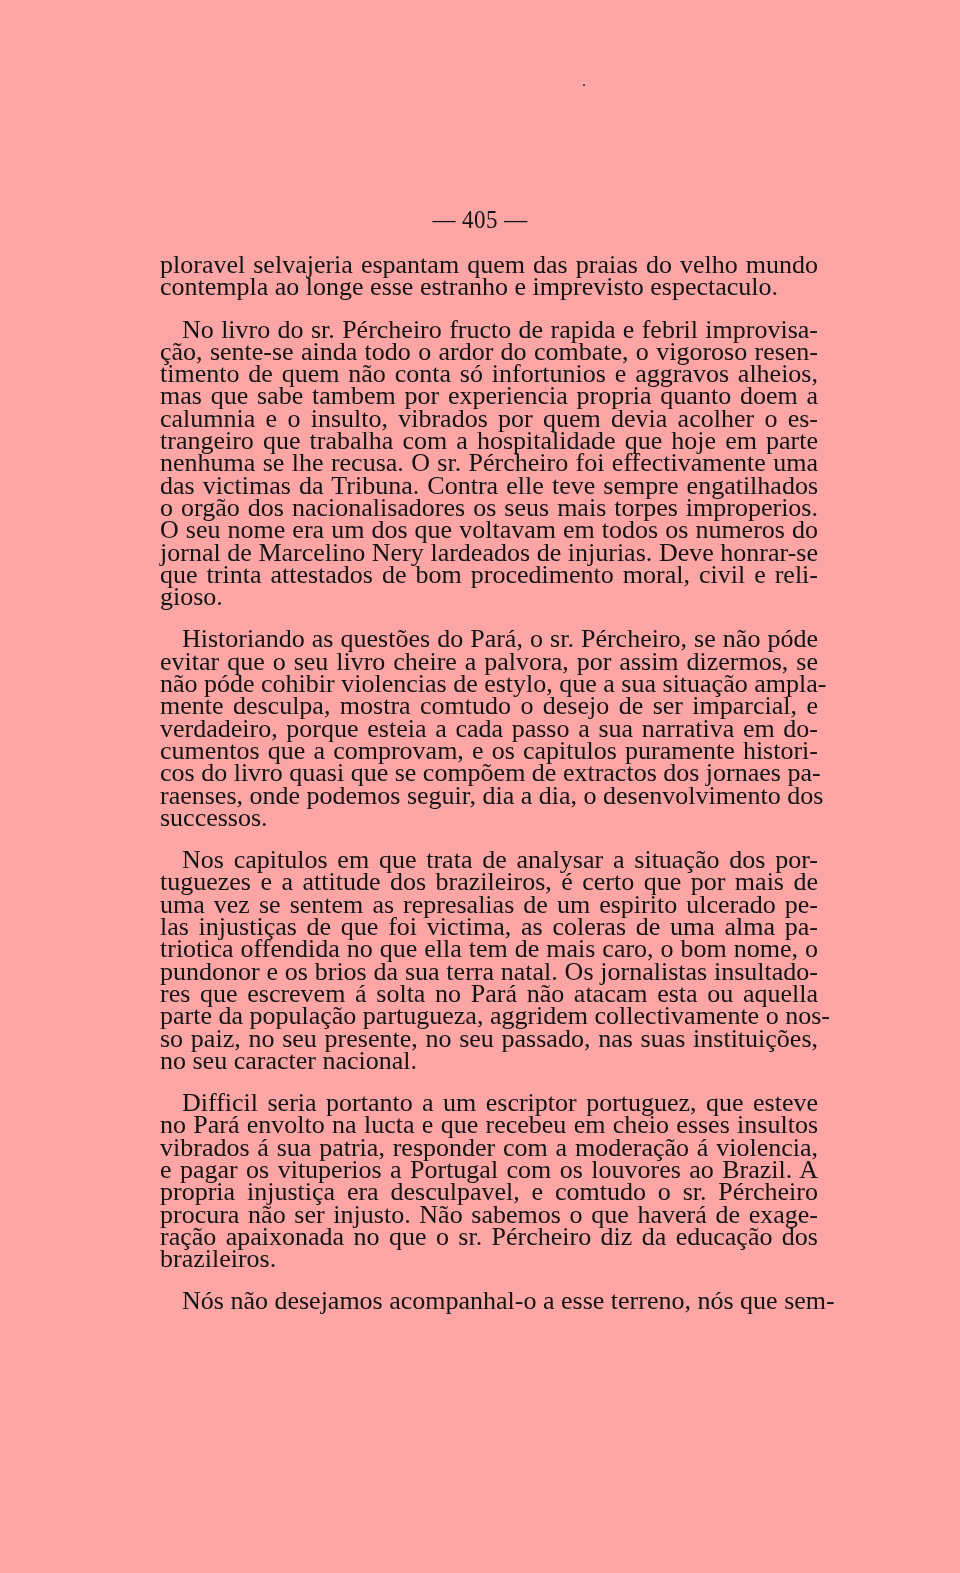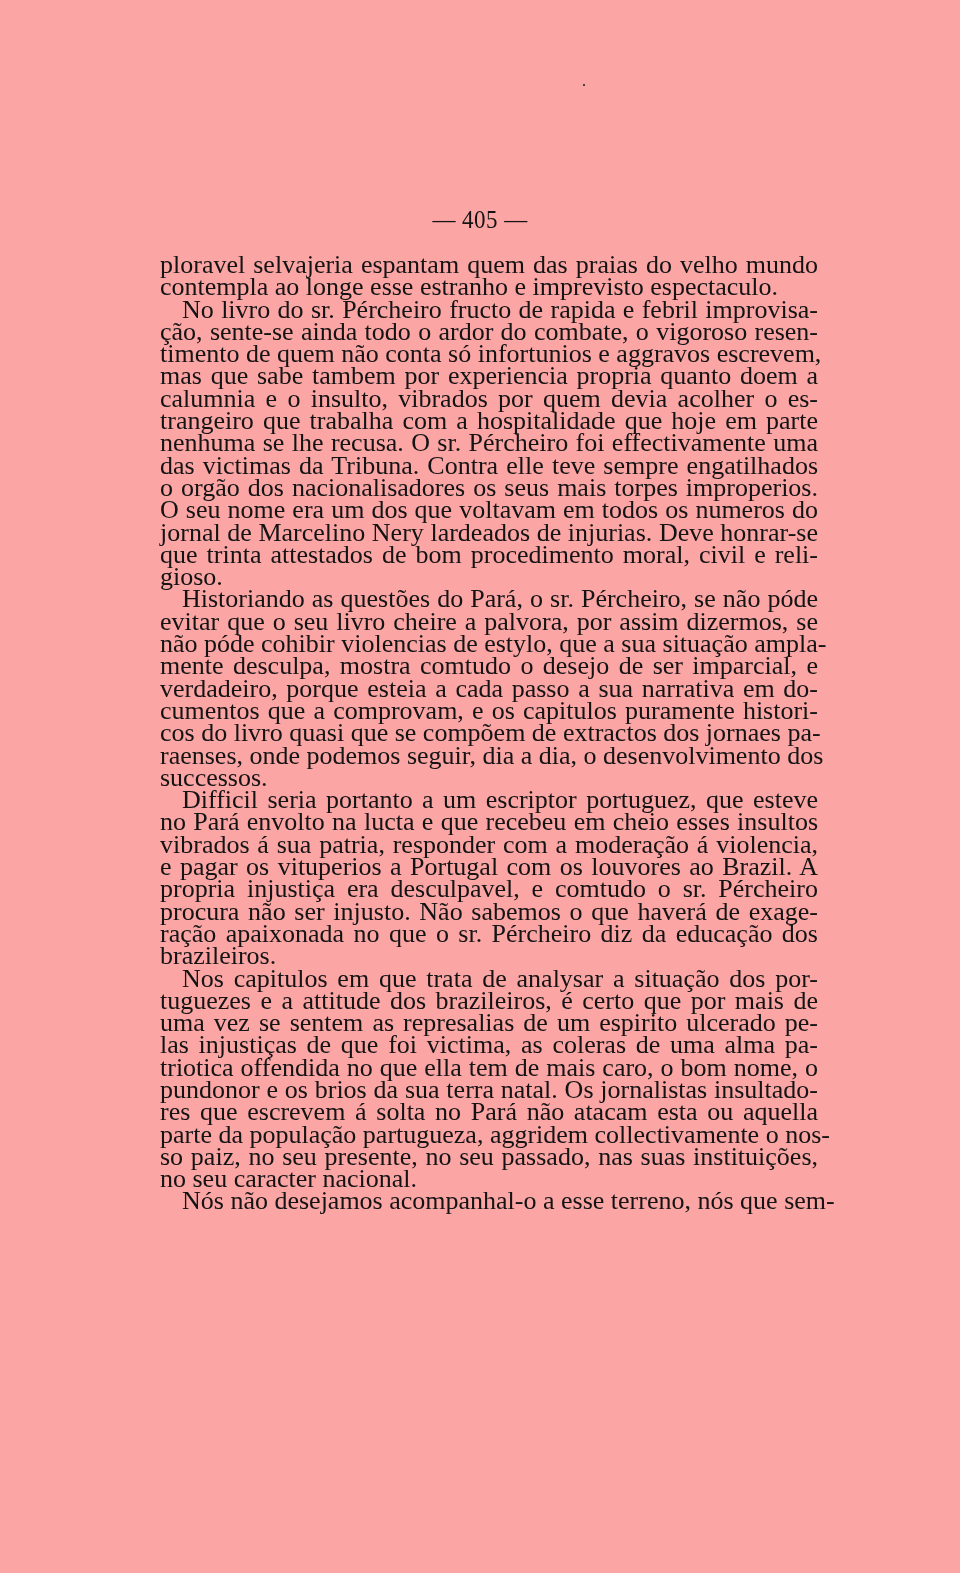"No livro do sr. Pércheiro" .line.indent { margin-top: none -> 20px }
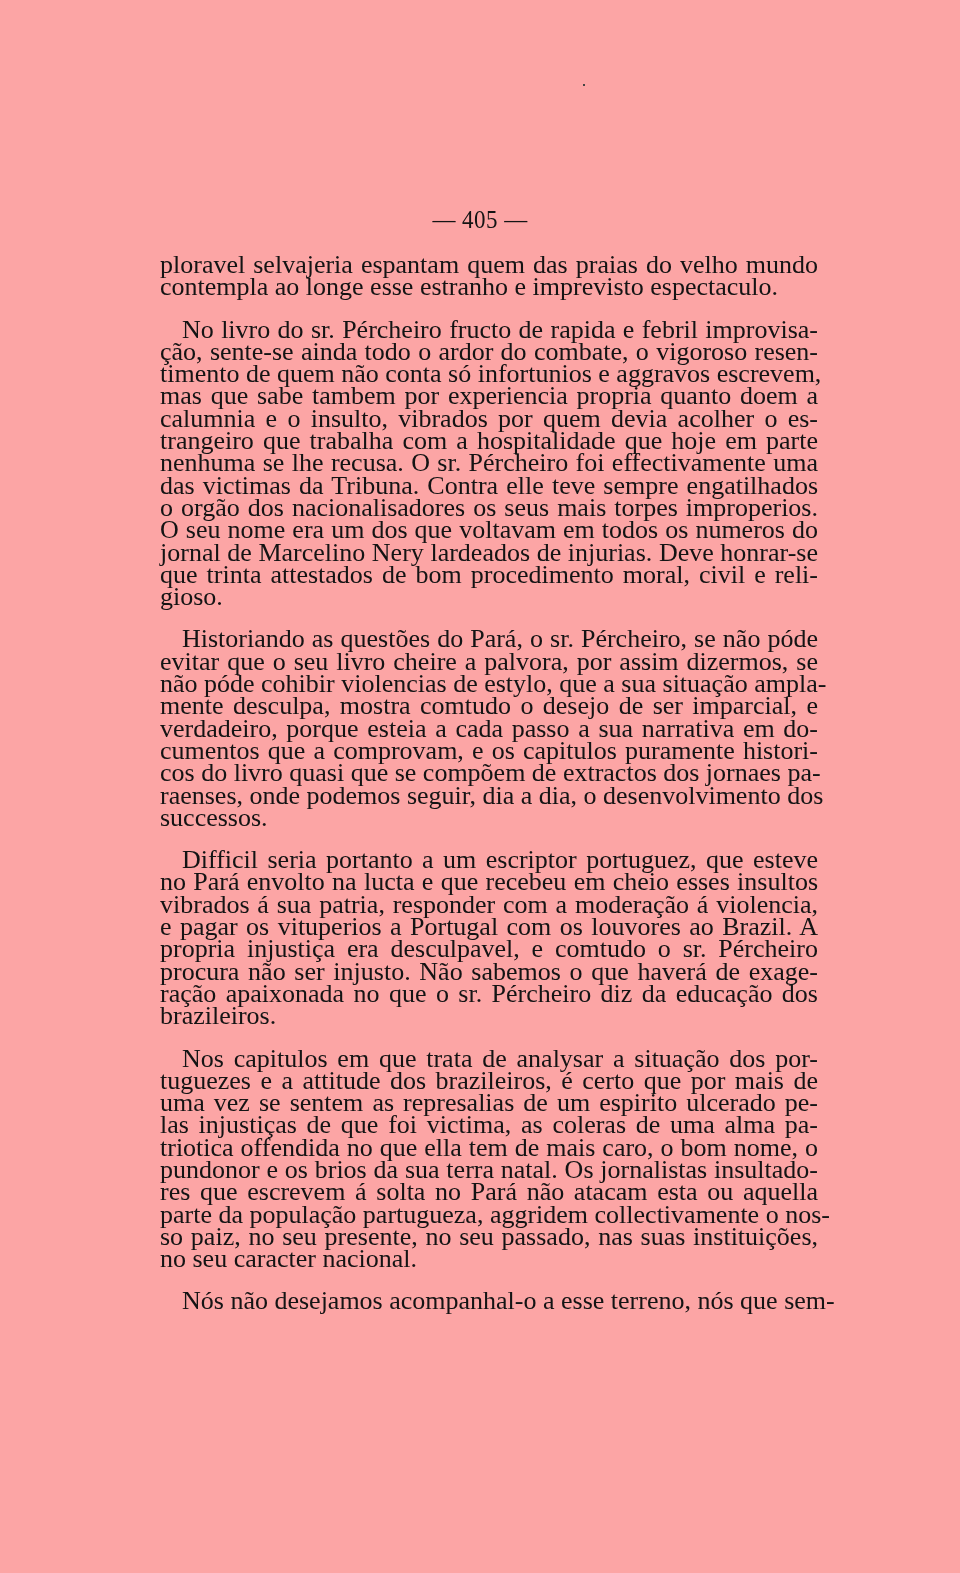"timento de quem não conta" span.line { text: escrevem -> alheios }
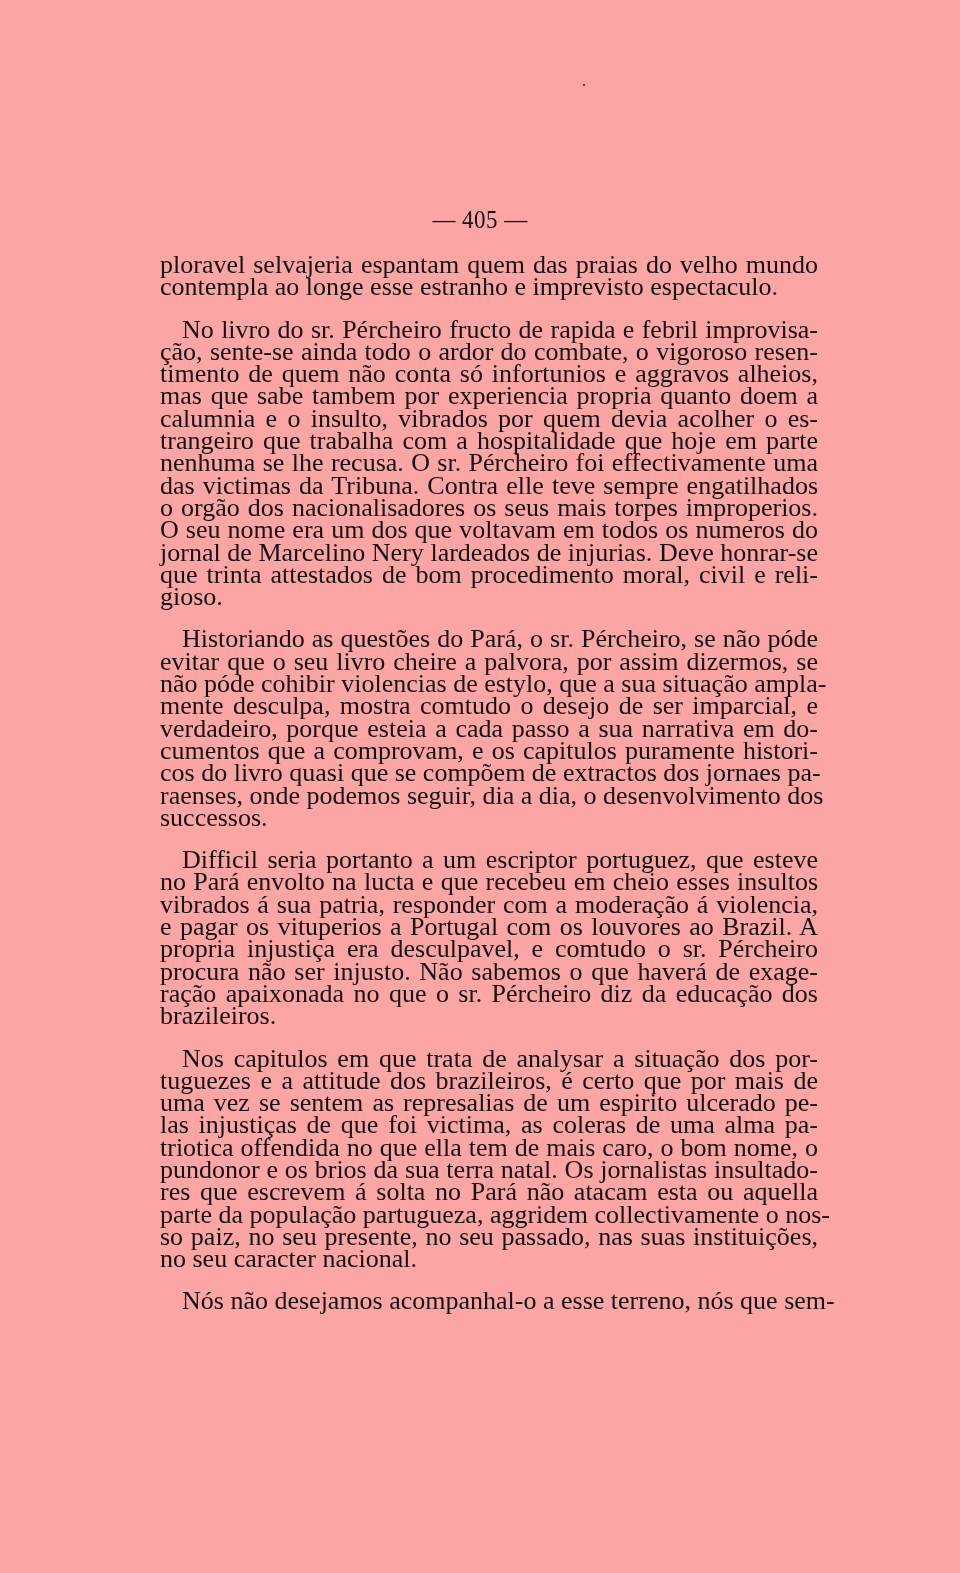"Difficil seria portanto a um" div { order: before "Nos capitulos em que trata" -> after "Nos capitulos em que trata" }
